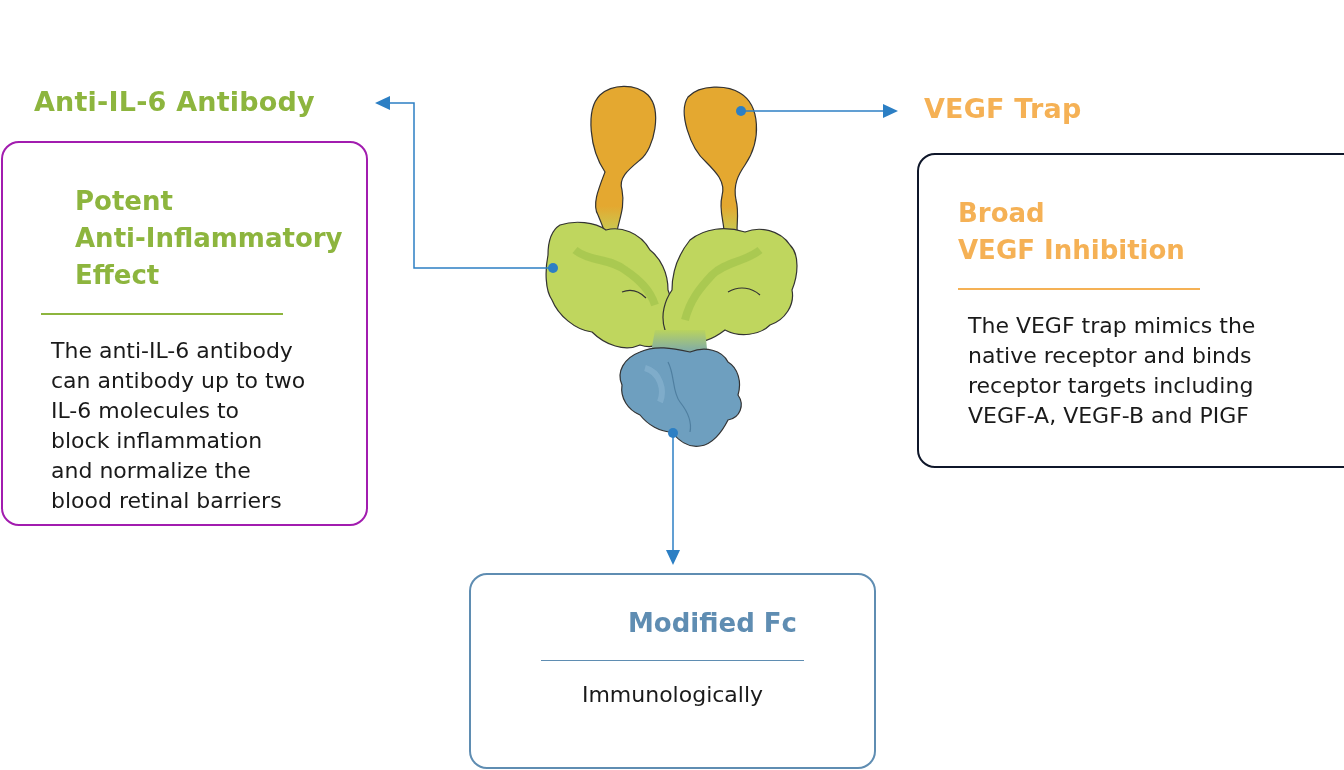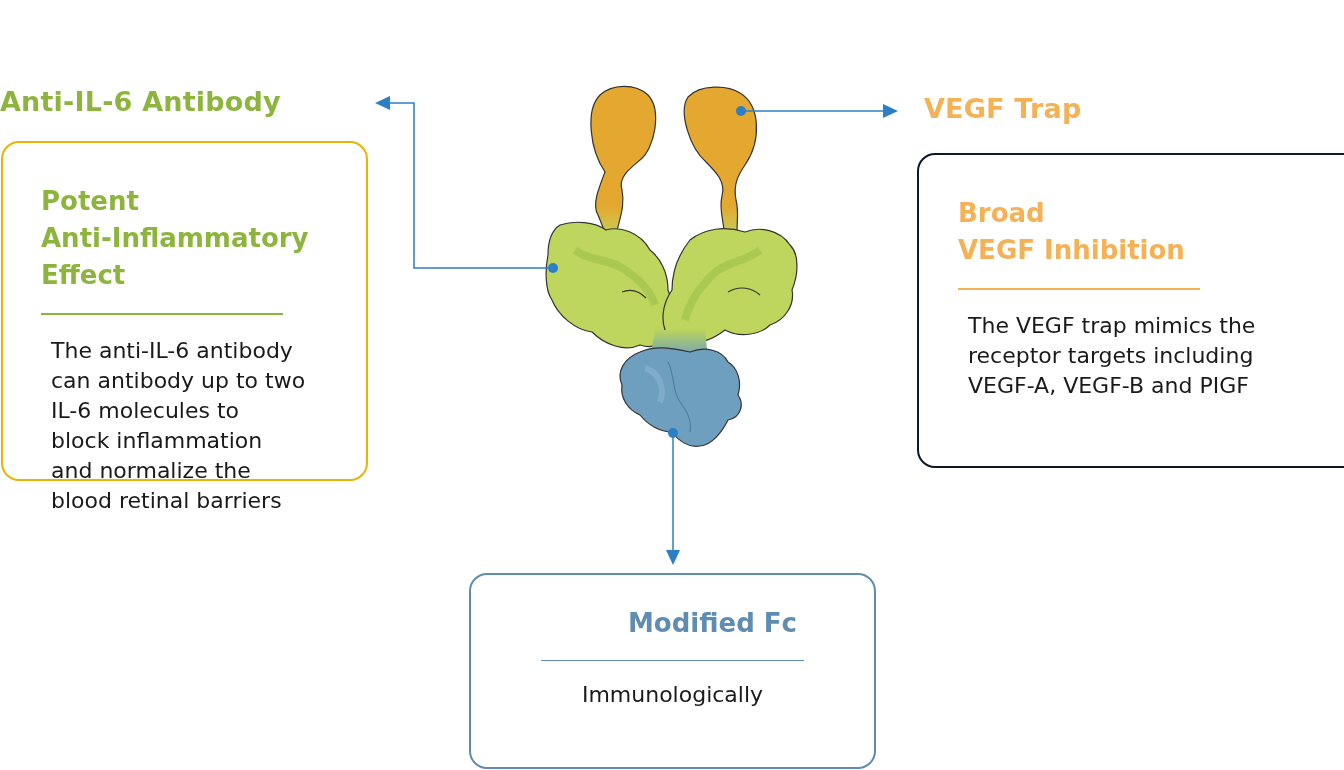"Anti-IL-6 Antibody" .green { padding-left: none -> 34px }
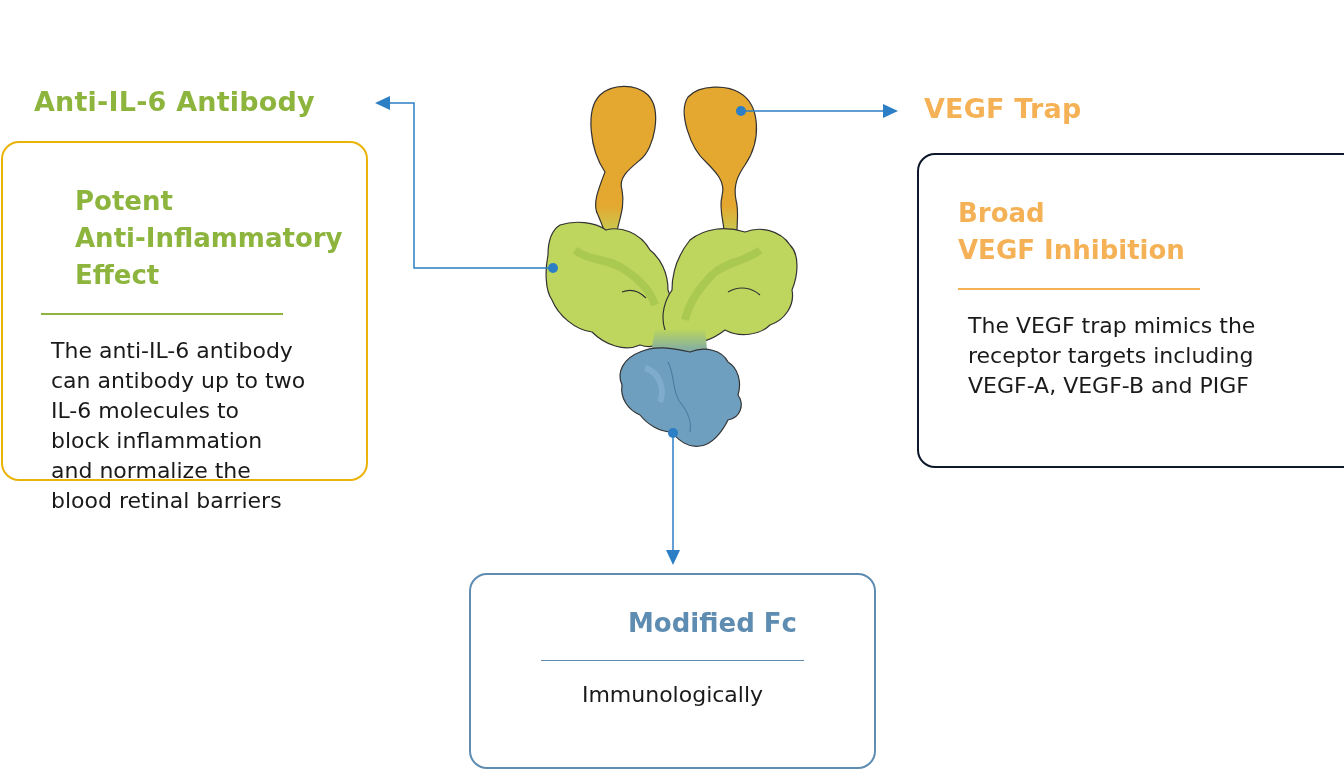"Potent" div.card { border: 2px solid #eab308 -> 2px solid #a21caf; height: 340px -> 385px }
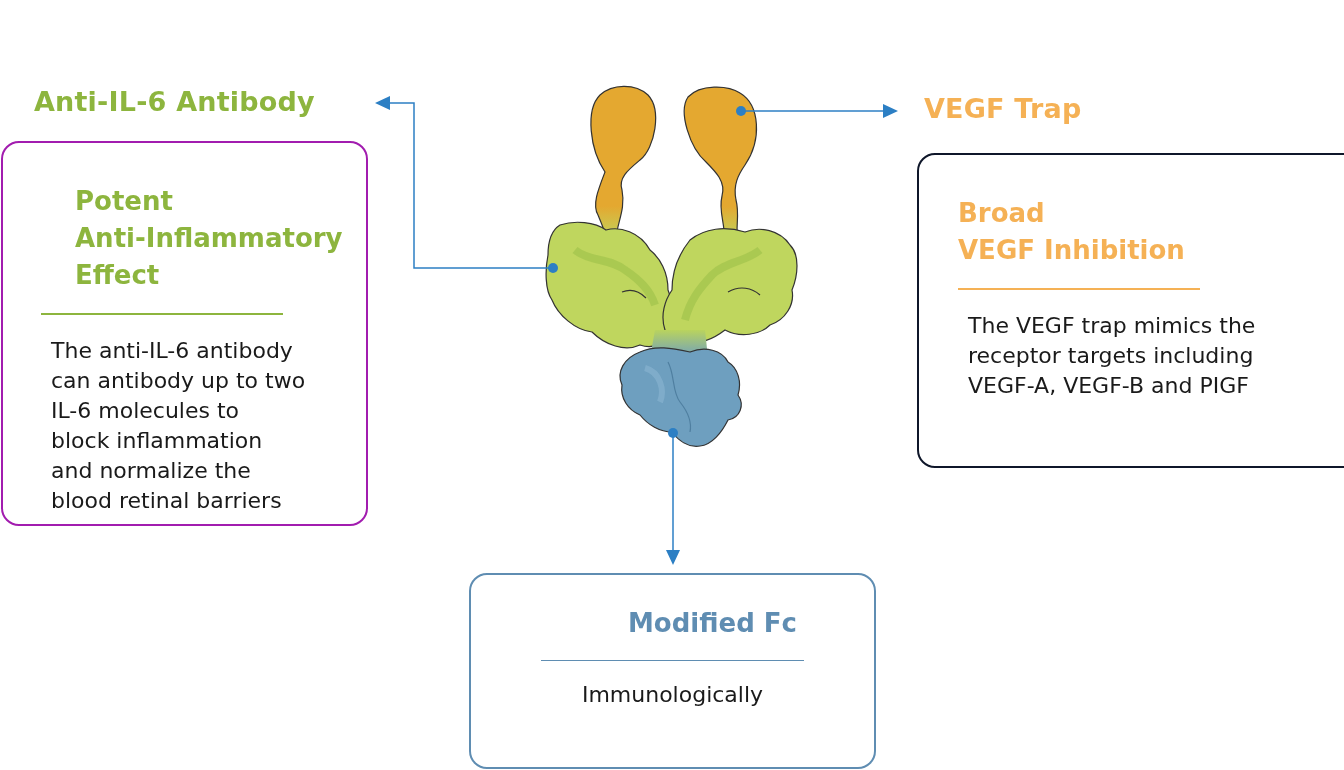"native receptor and binds" div { html: none -> <div>native receptor and binds</div> }
